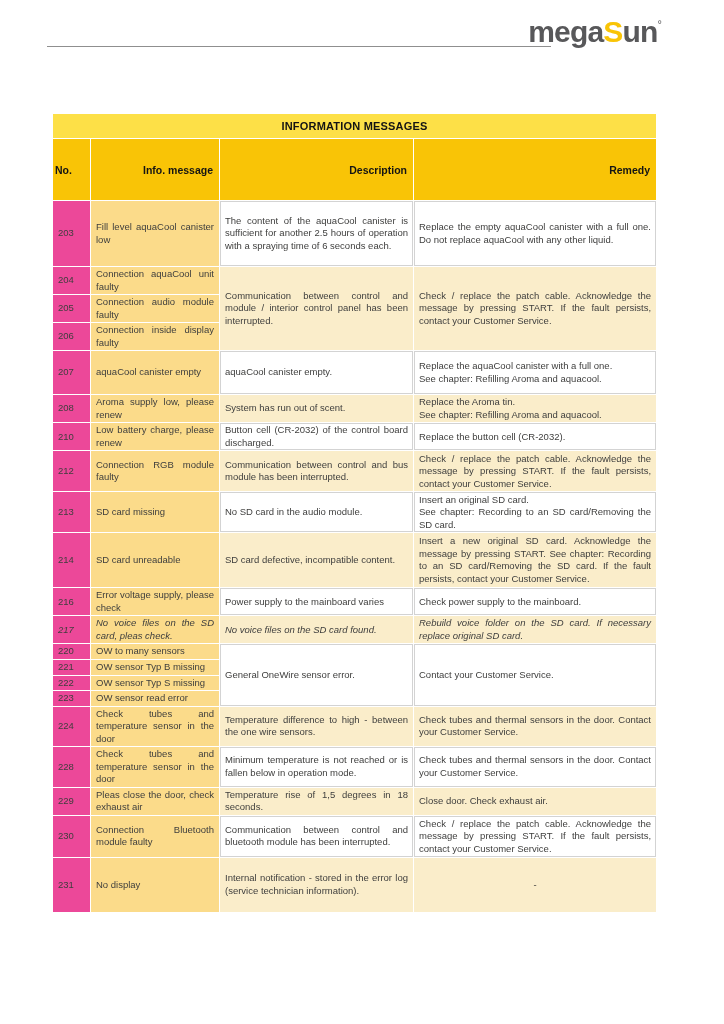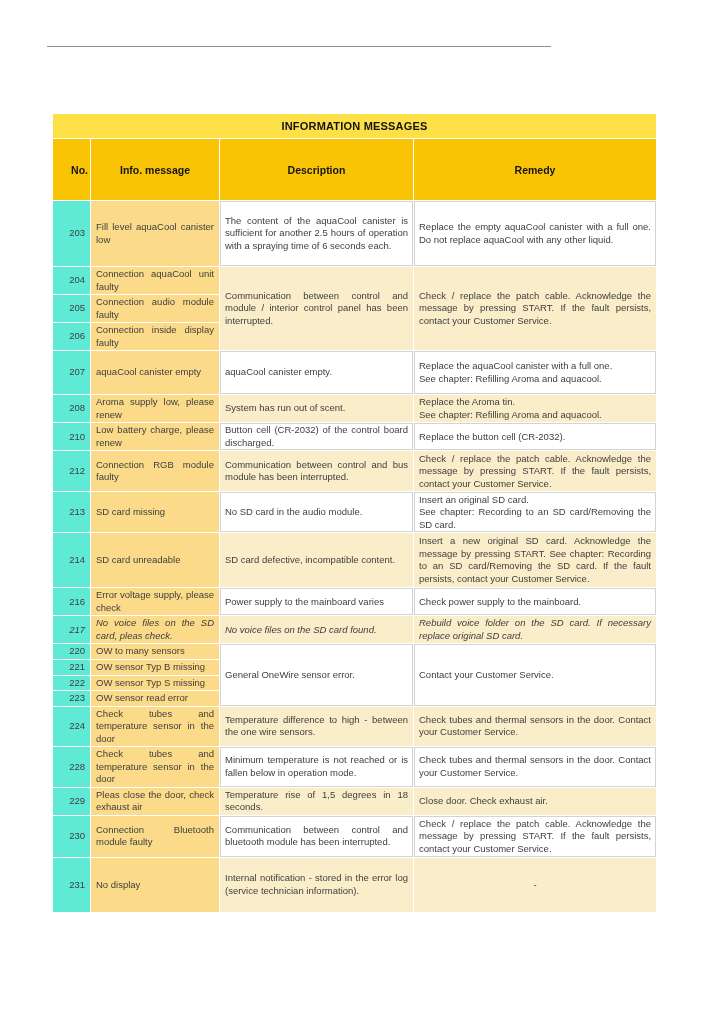"megaSun°" div.logo { html: none -> <div> <span>mega</span><span>S</span><span>un</span><span>°</span> </div> }
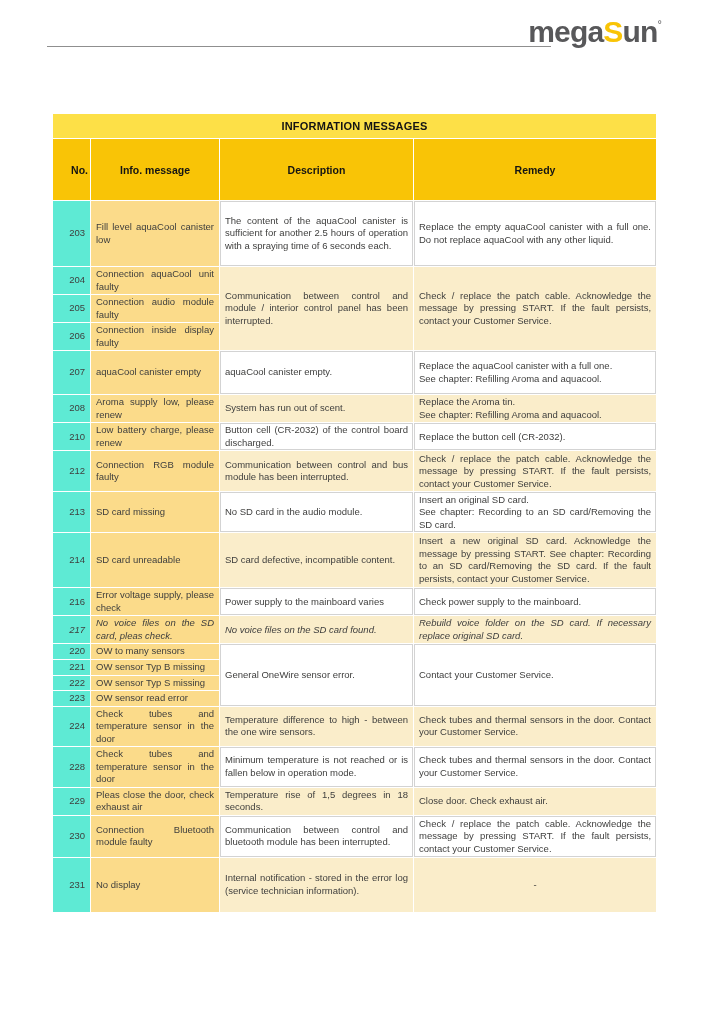"No." tr.cols th.c-no { text-align: right -> left }
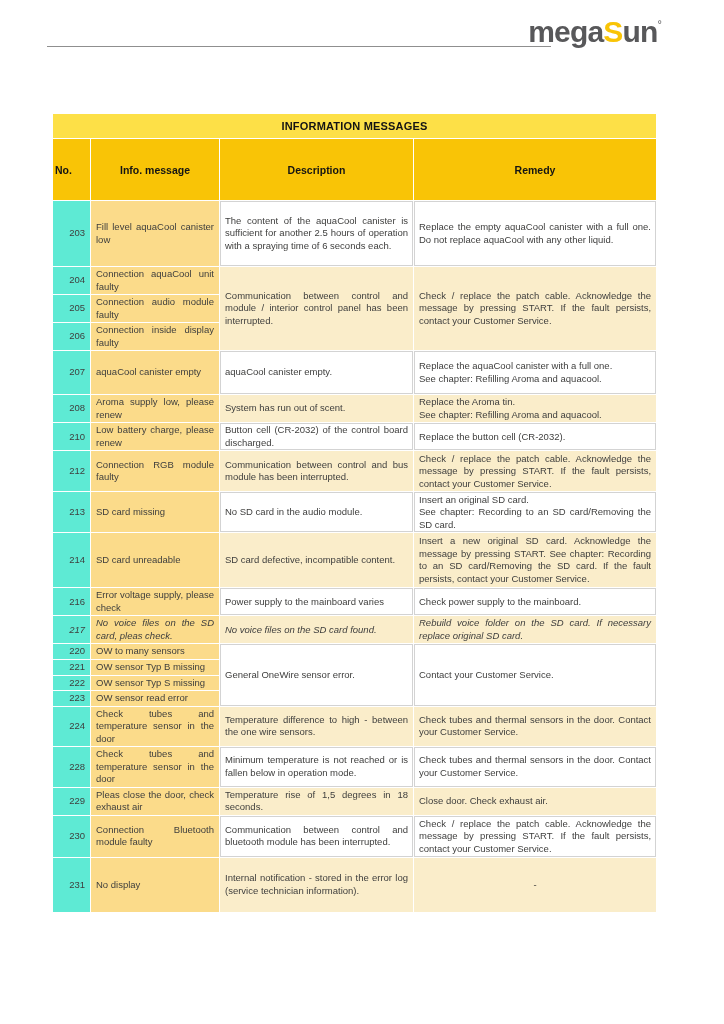"Info. message" tr.cols th { text-align: center -> right }
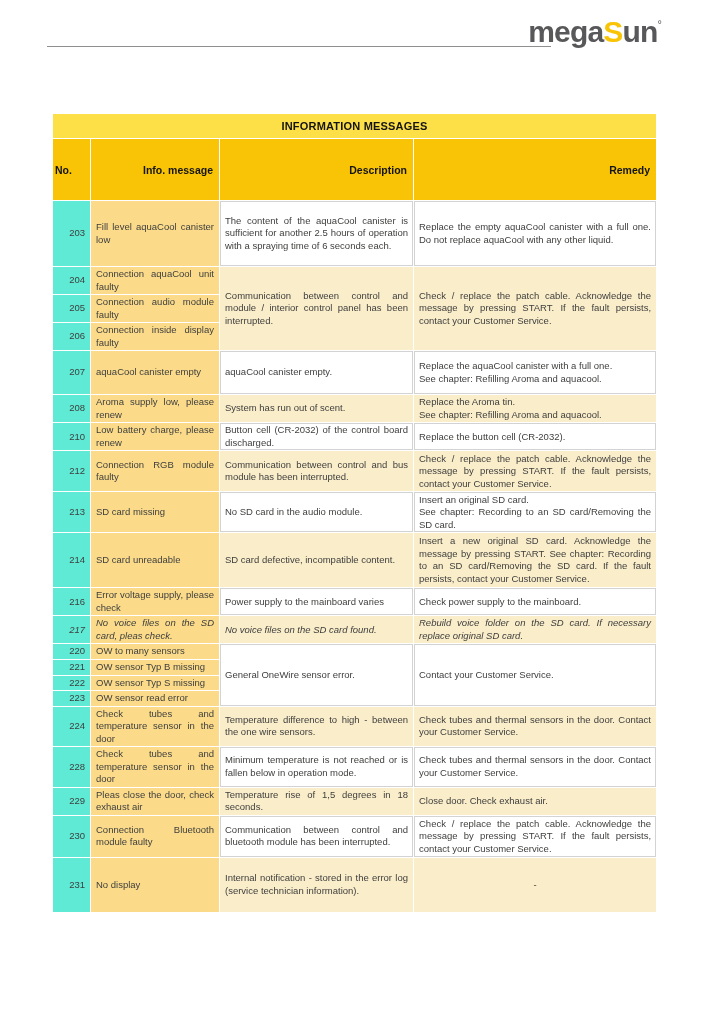"203" td.no { background: #5eead4 -> #ec4899; text-align: right -> left }
